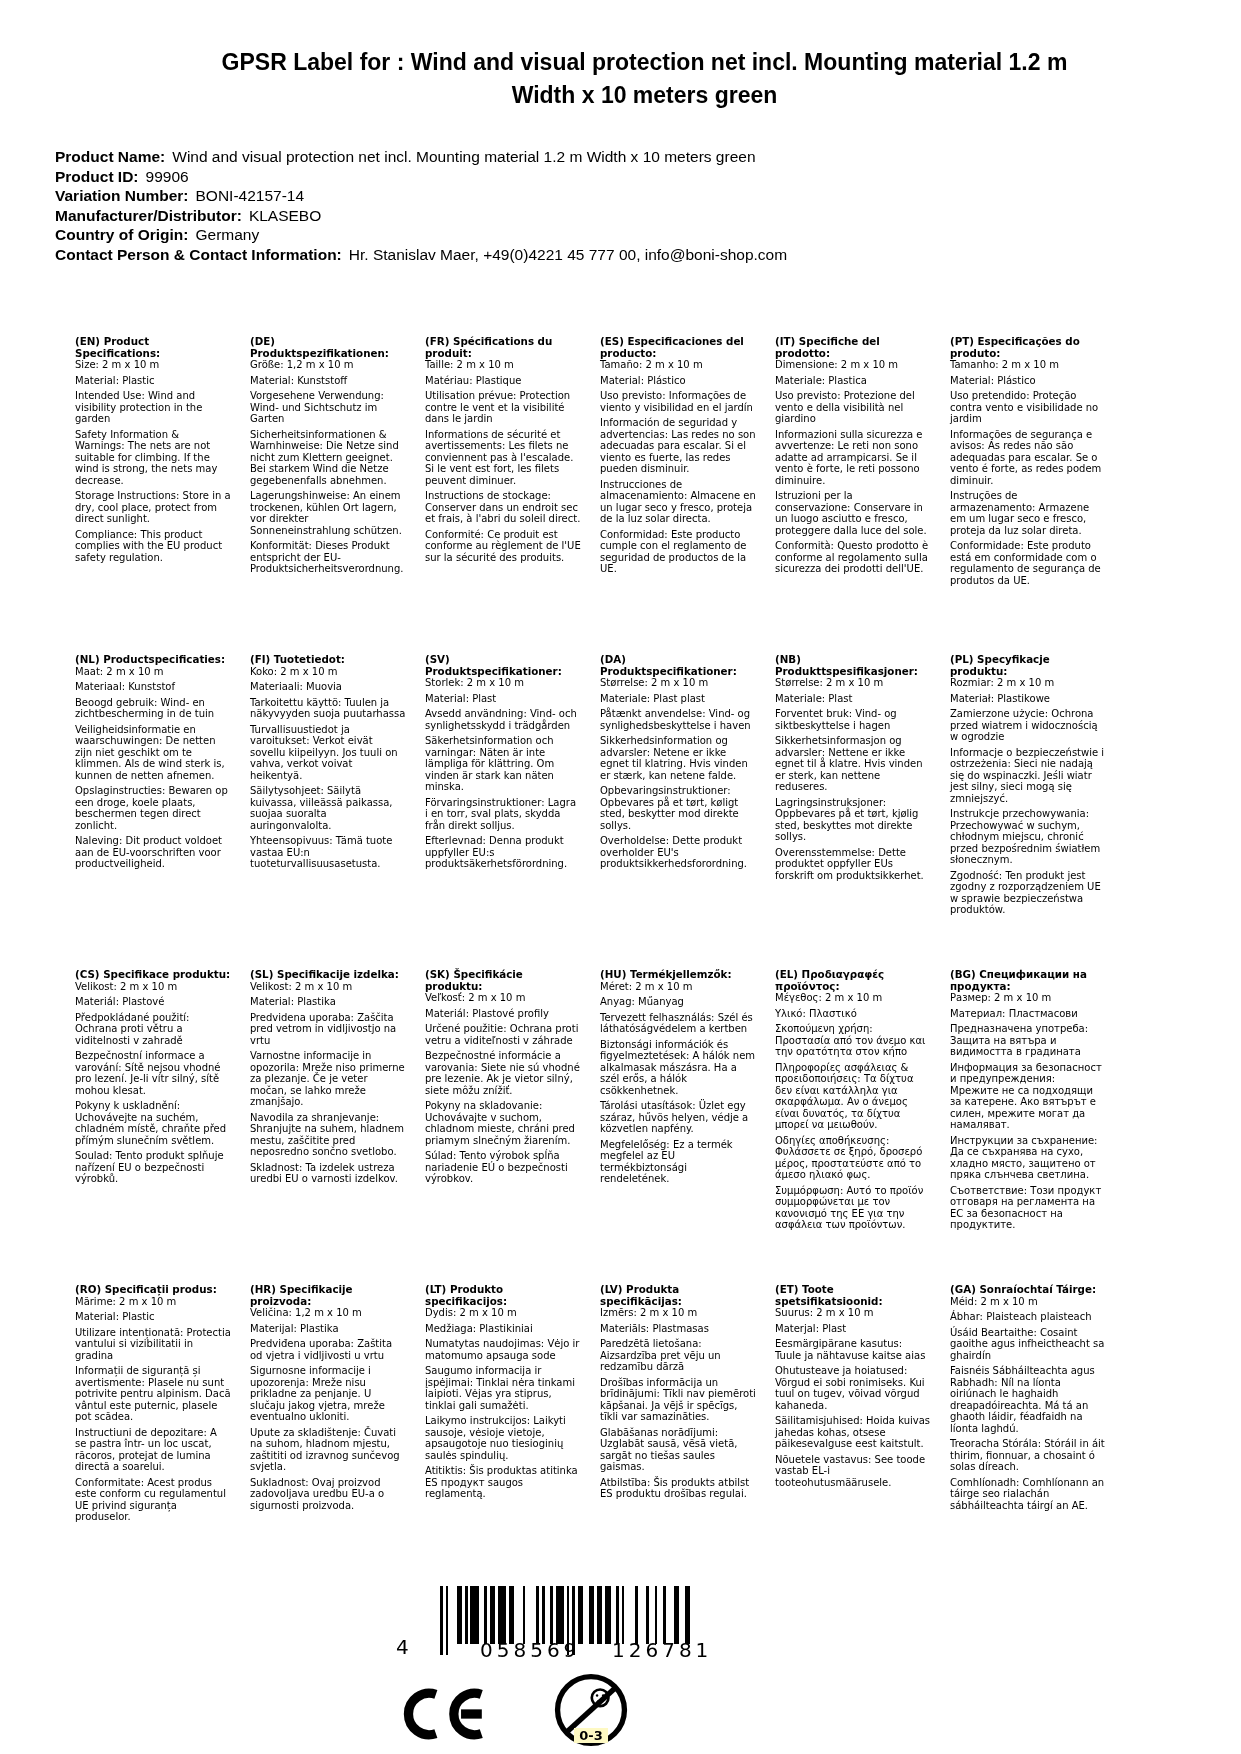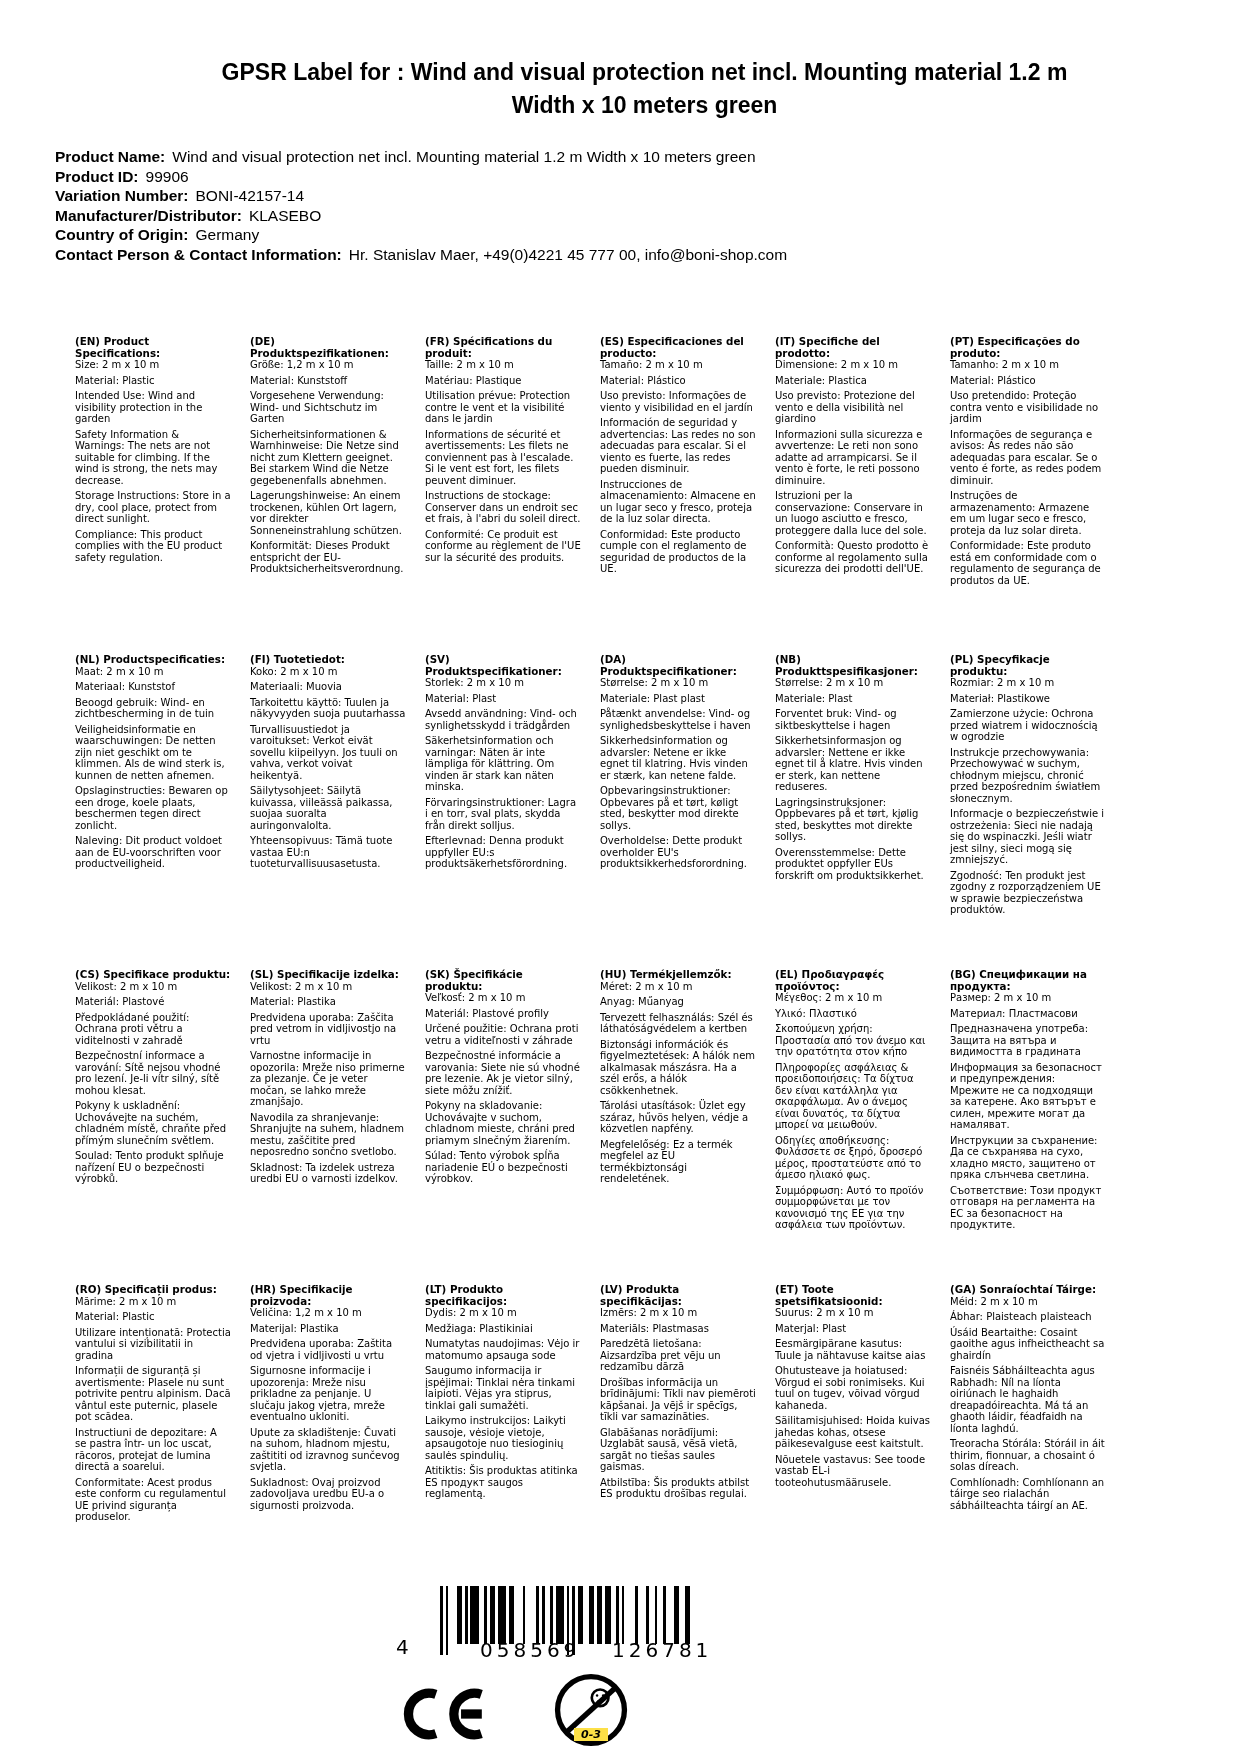"GPSR Label for : Wind" .title { top: 56px -> 46px }
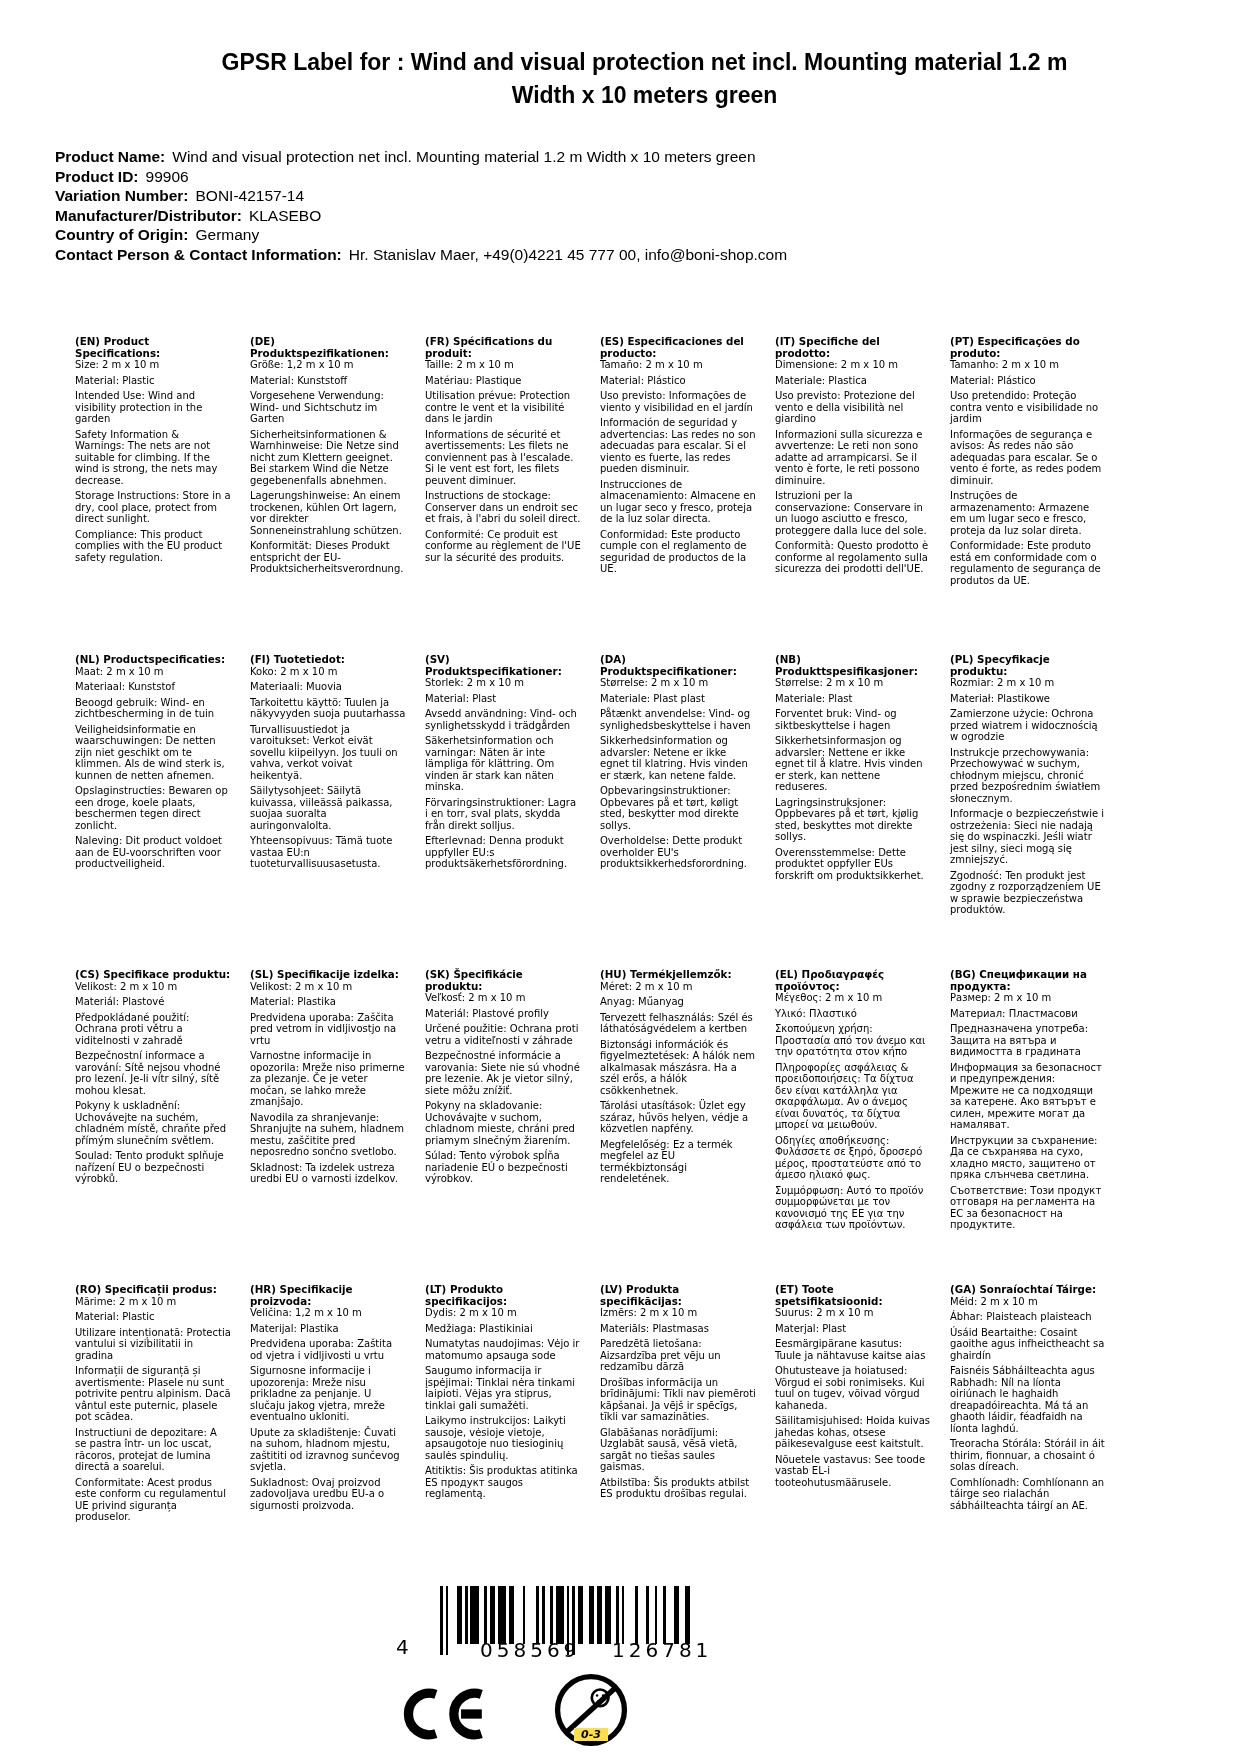"Instrukcje przechowywania: Przechowywać" p.lang-par { order: before "Informacje o bezpieczeństwie i" -> after "Informacje o bezpieczeństwie i" }
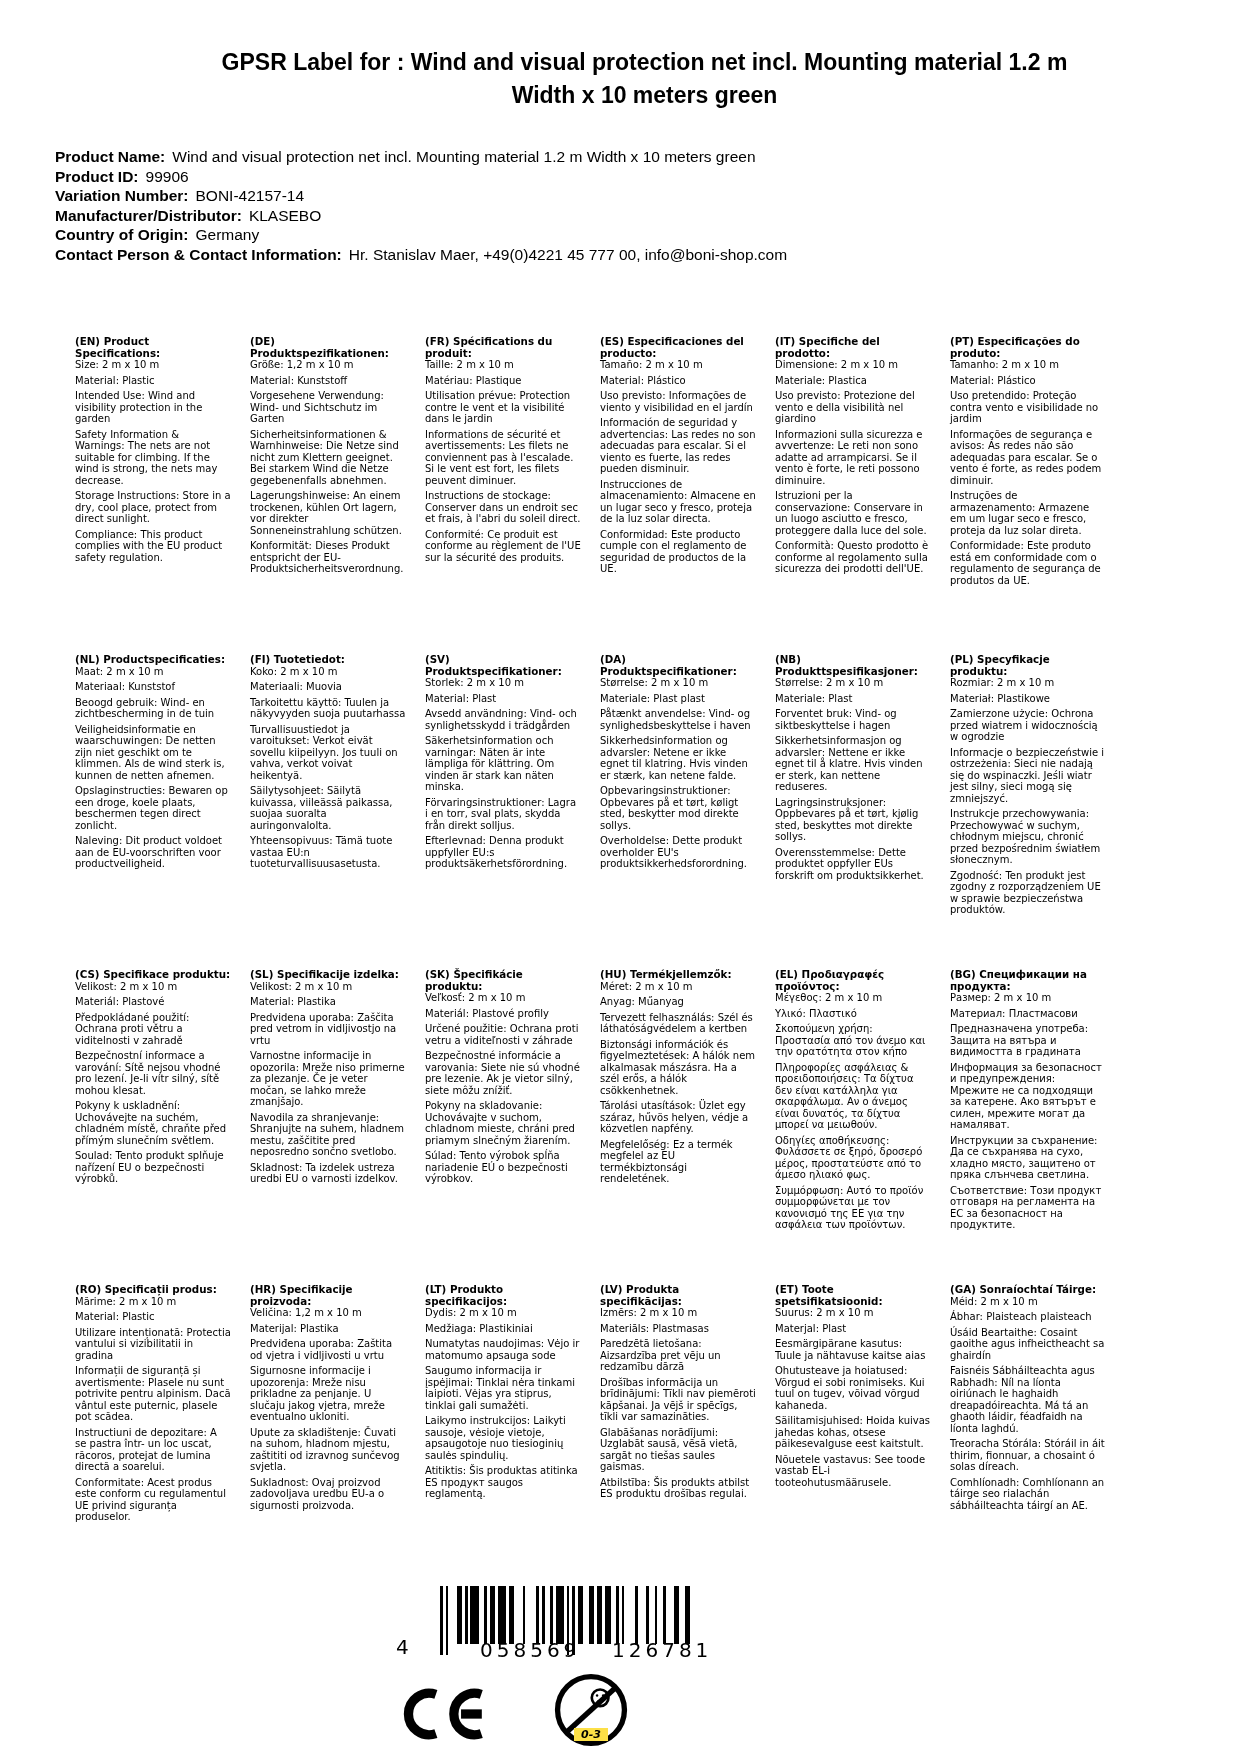"0-3" .age-label { background: #fde047 -> #fef9c3; font-size: 11px -> 13px; font-style: italic -> none }
